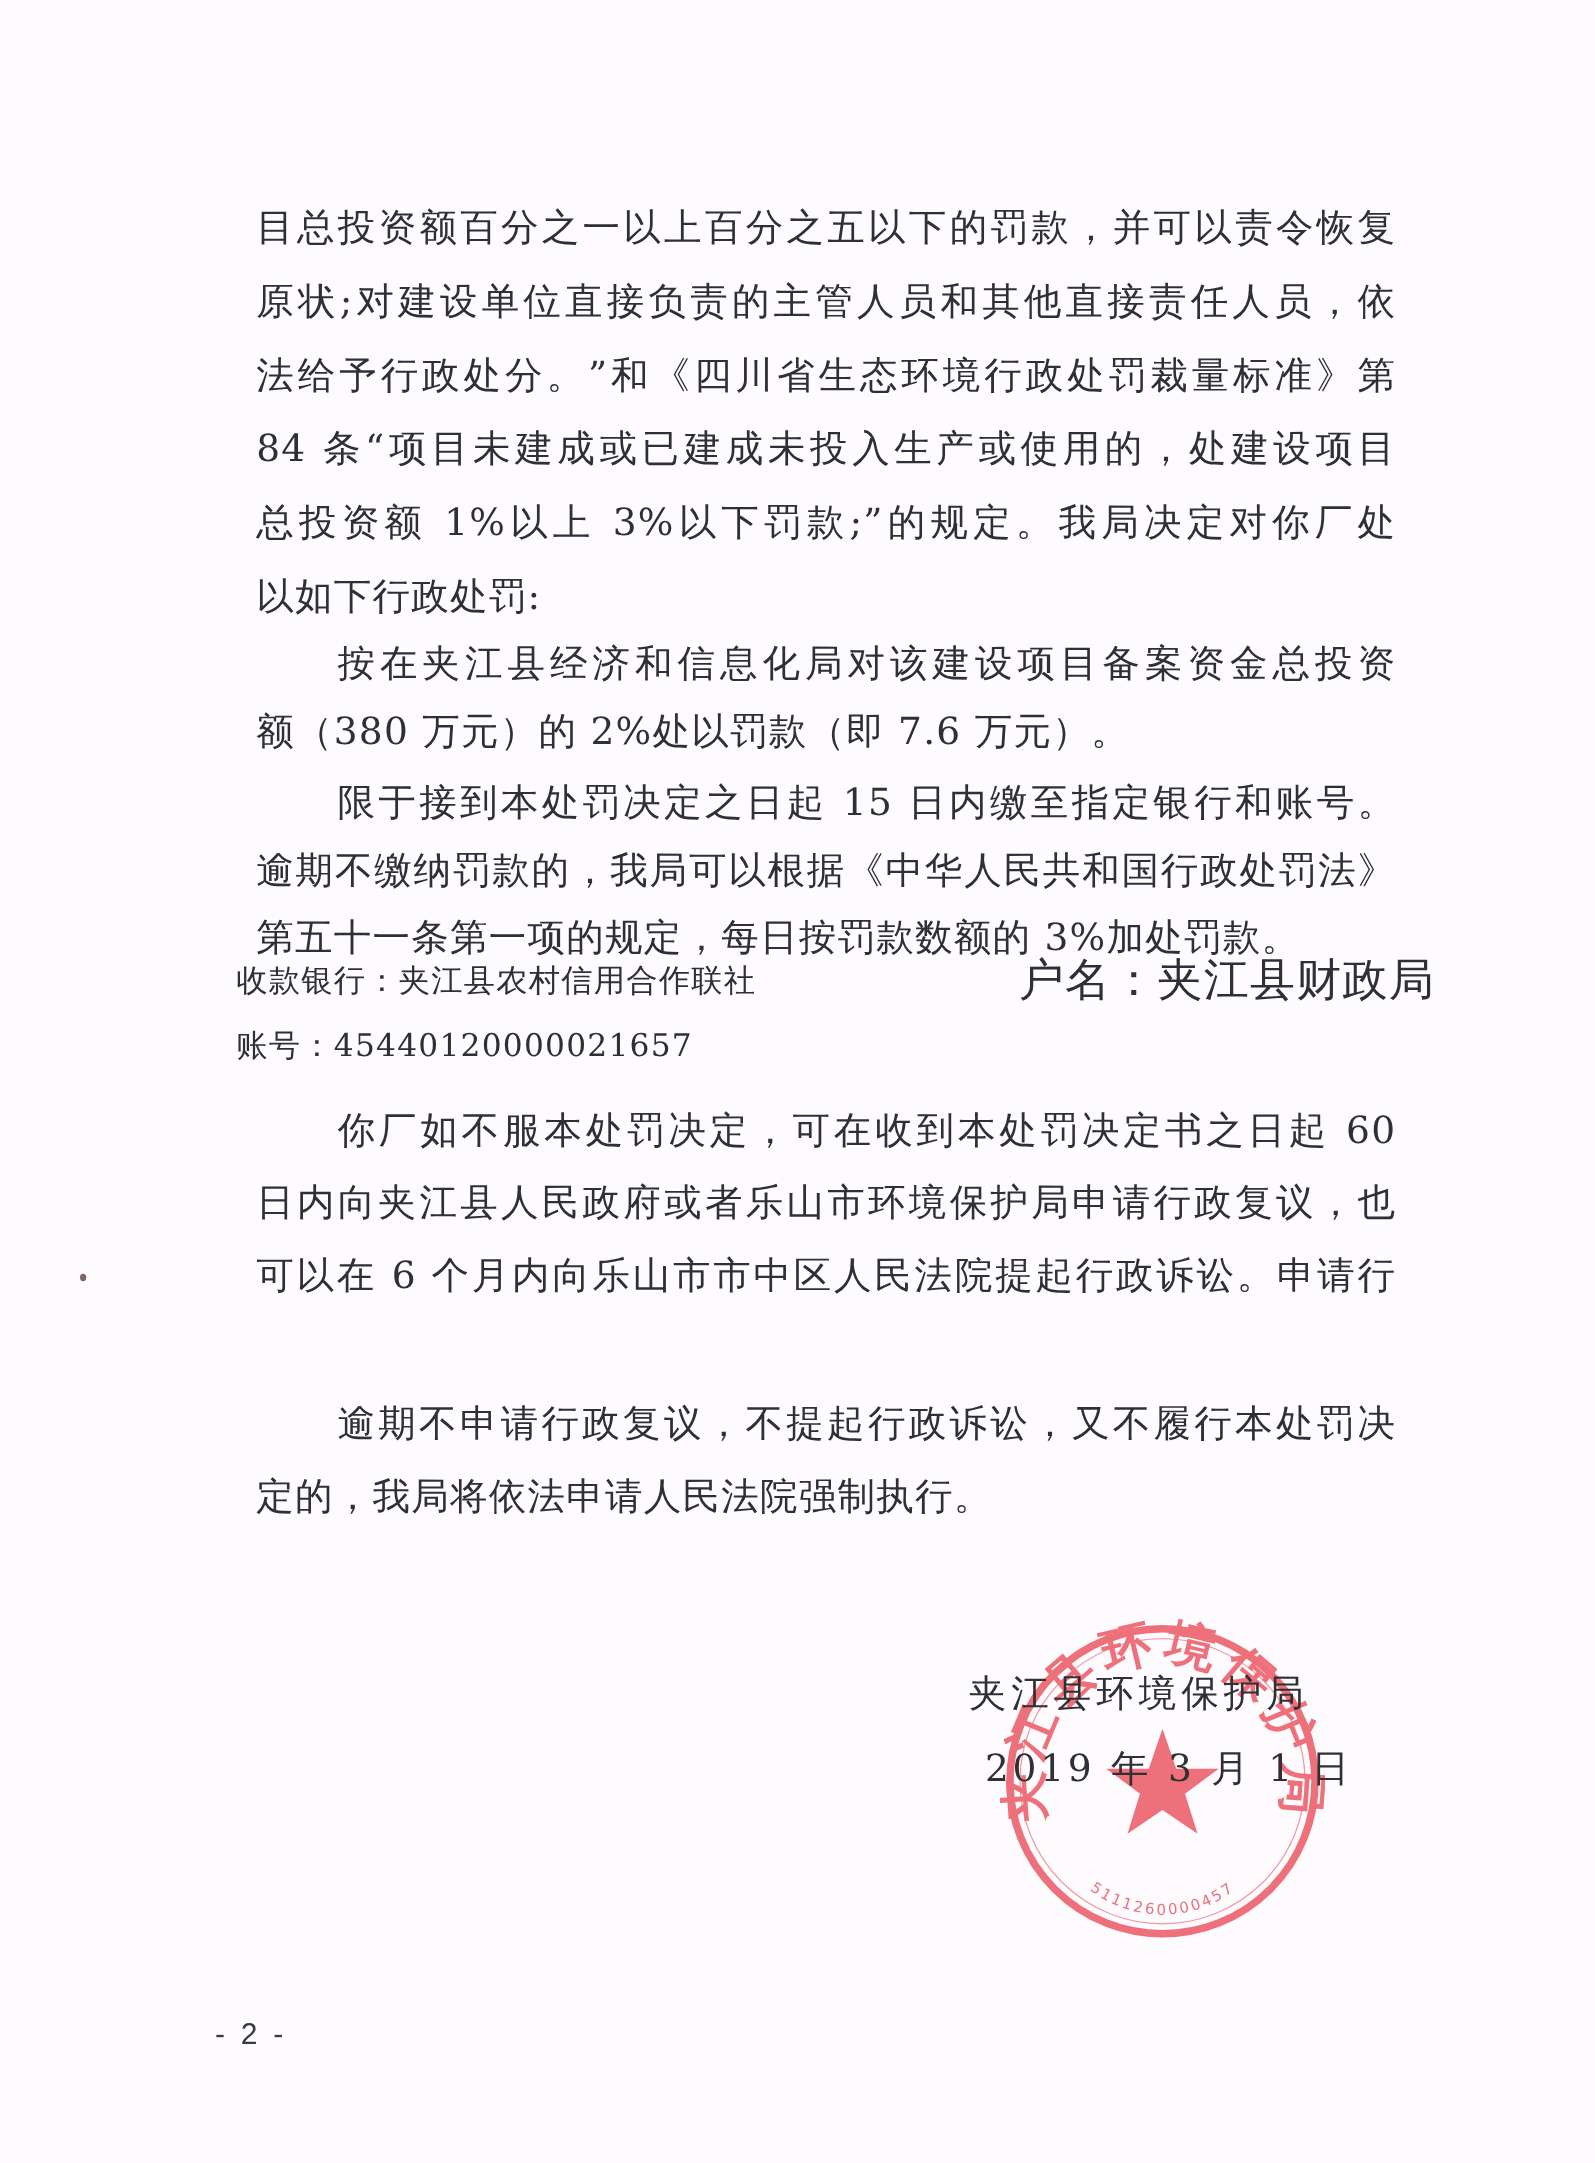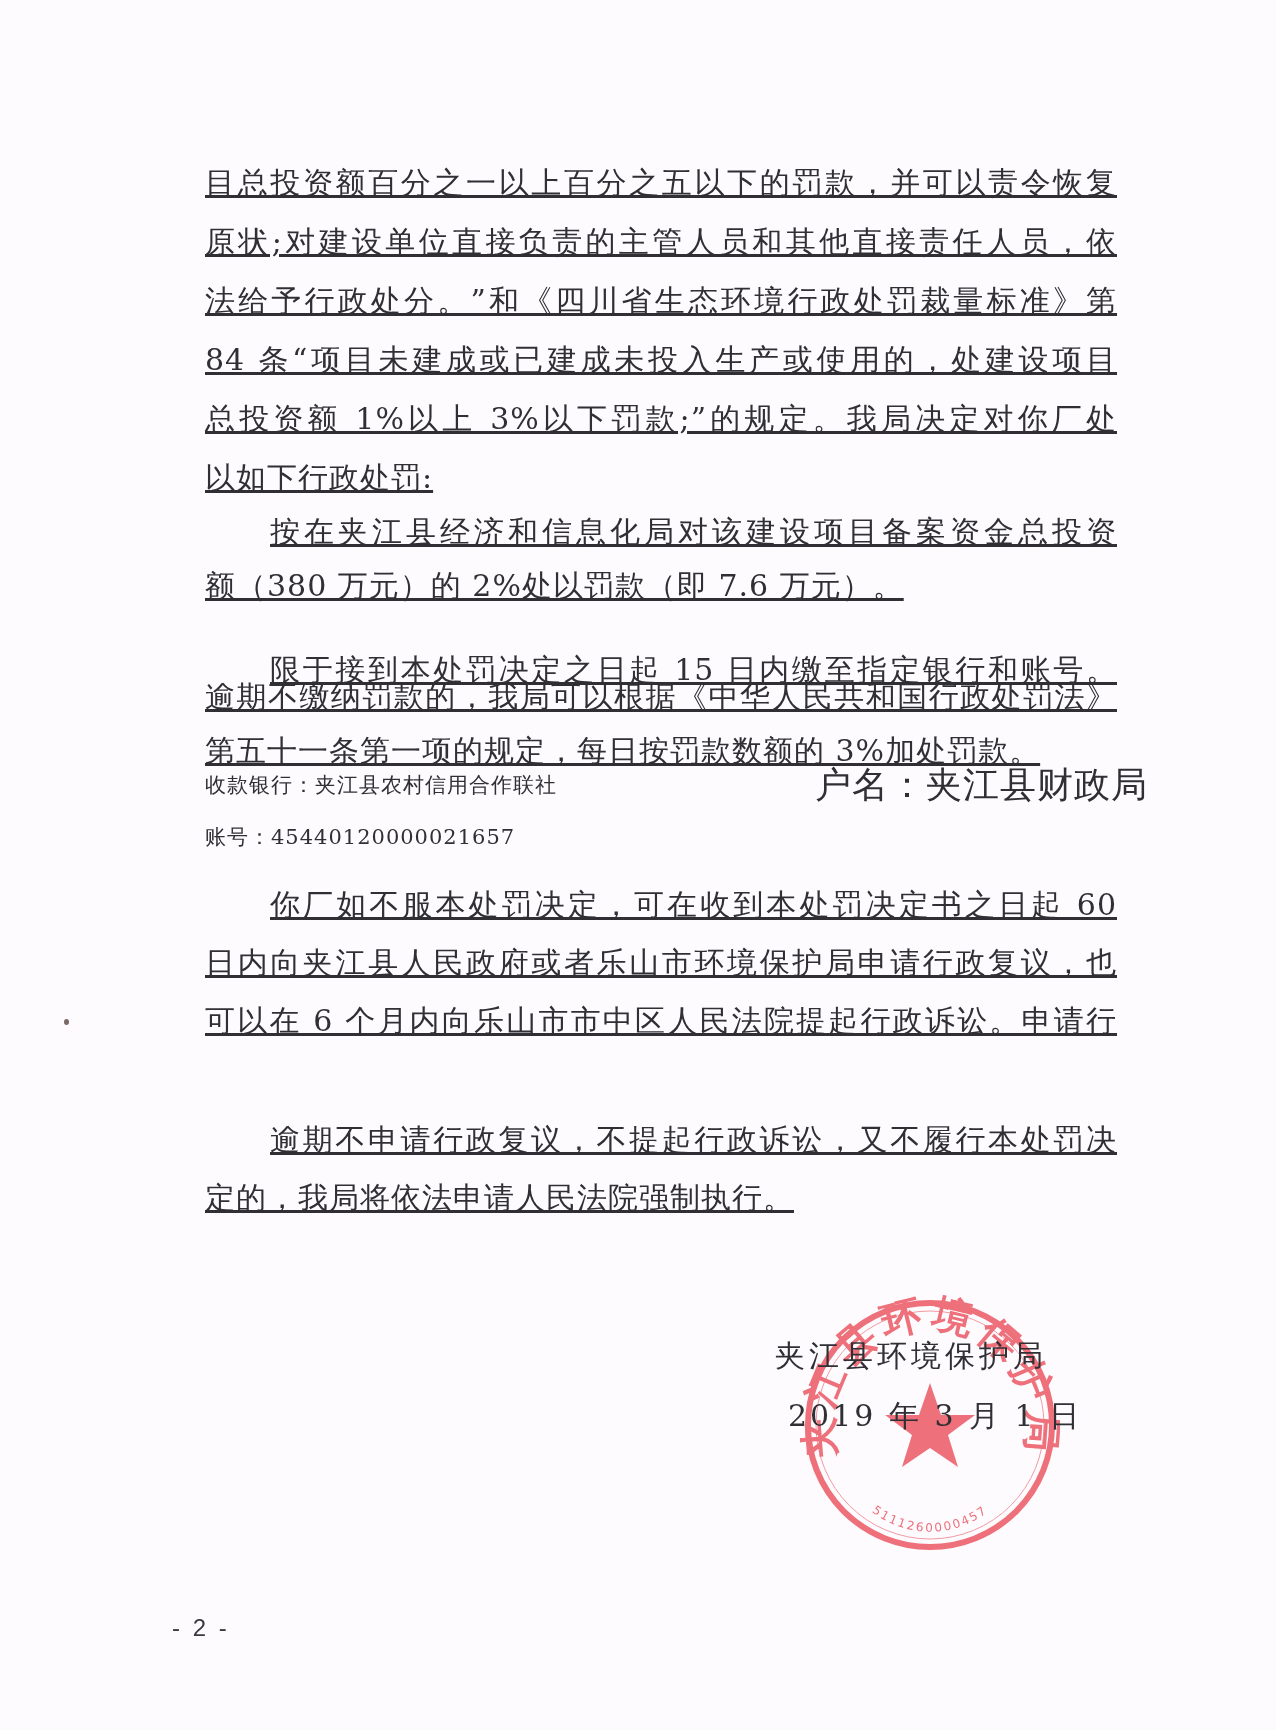"目总投资额百分之一以上百分之五以下的罚款，并可以责令恢复" .line { text-decoration: underline -> none }
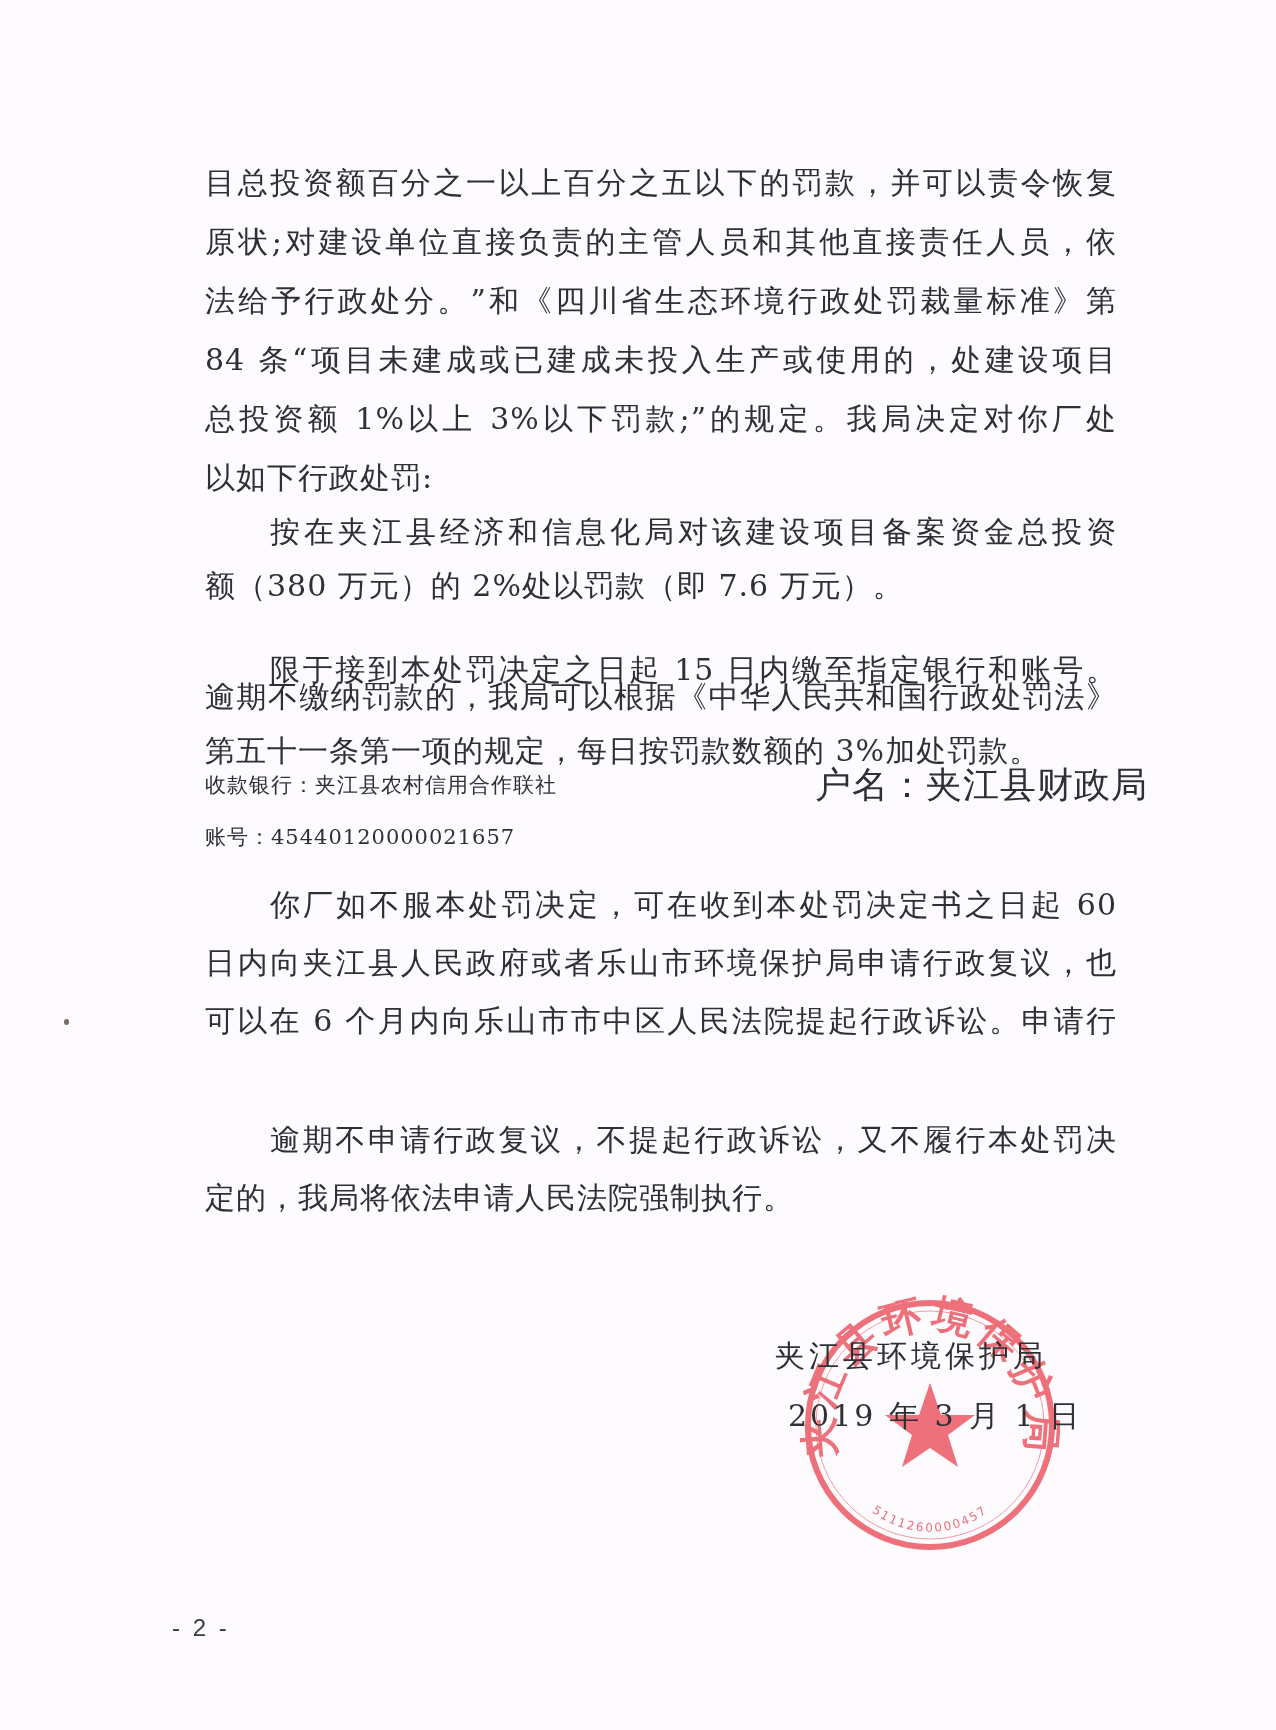"限于接到本处罚决定之日起 15 日内缴至指定银行和账号。" div.line { top: 650px -> 623px }
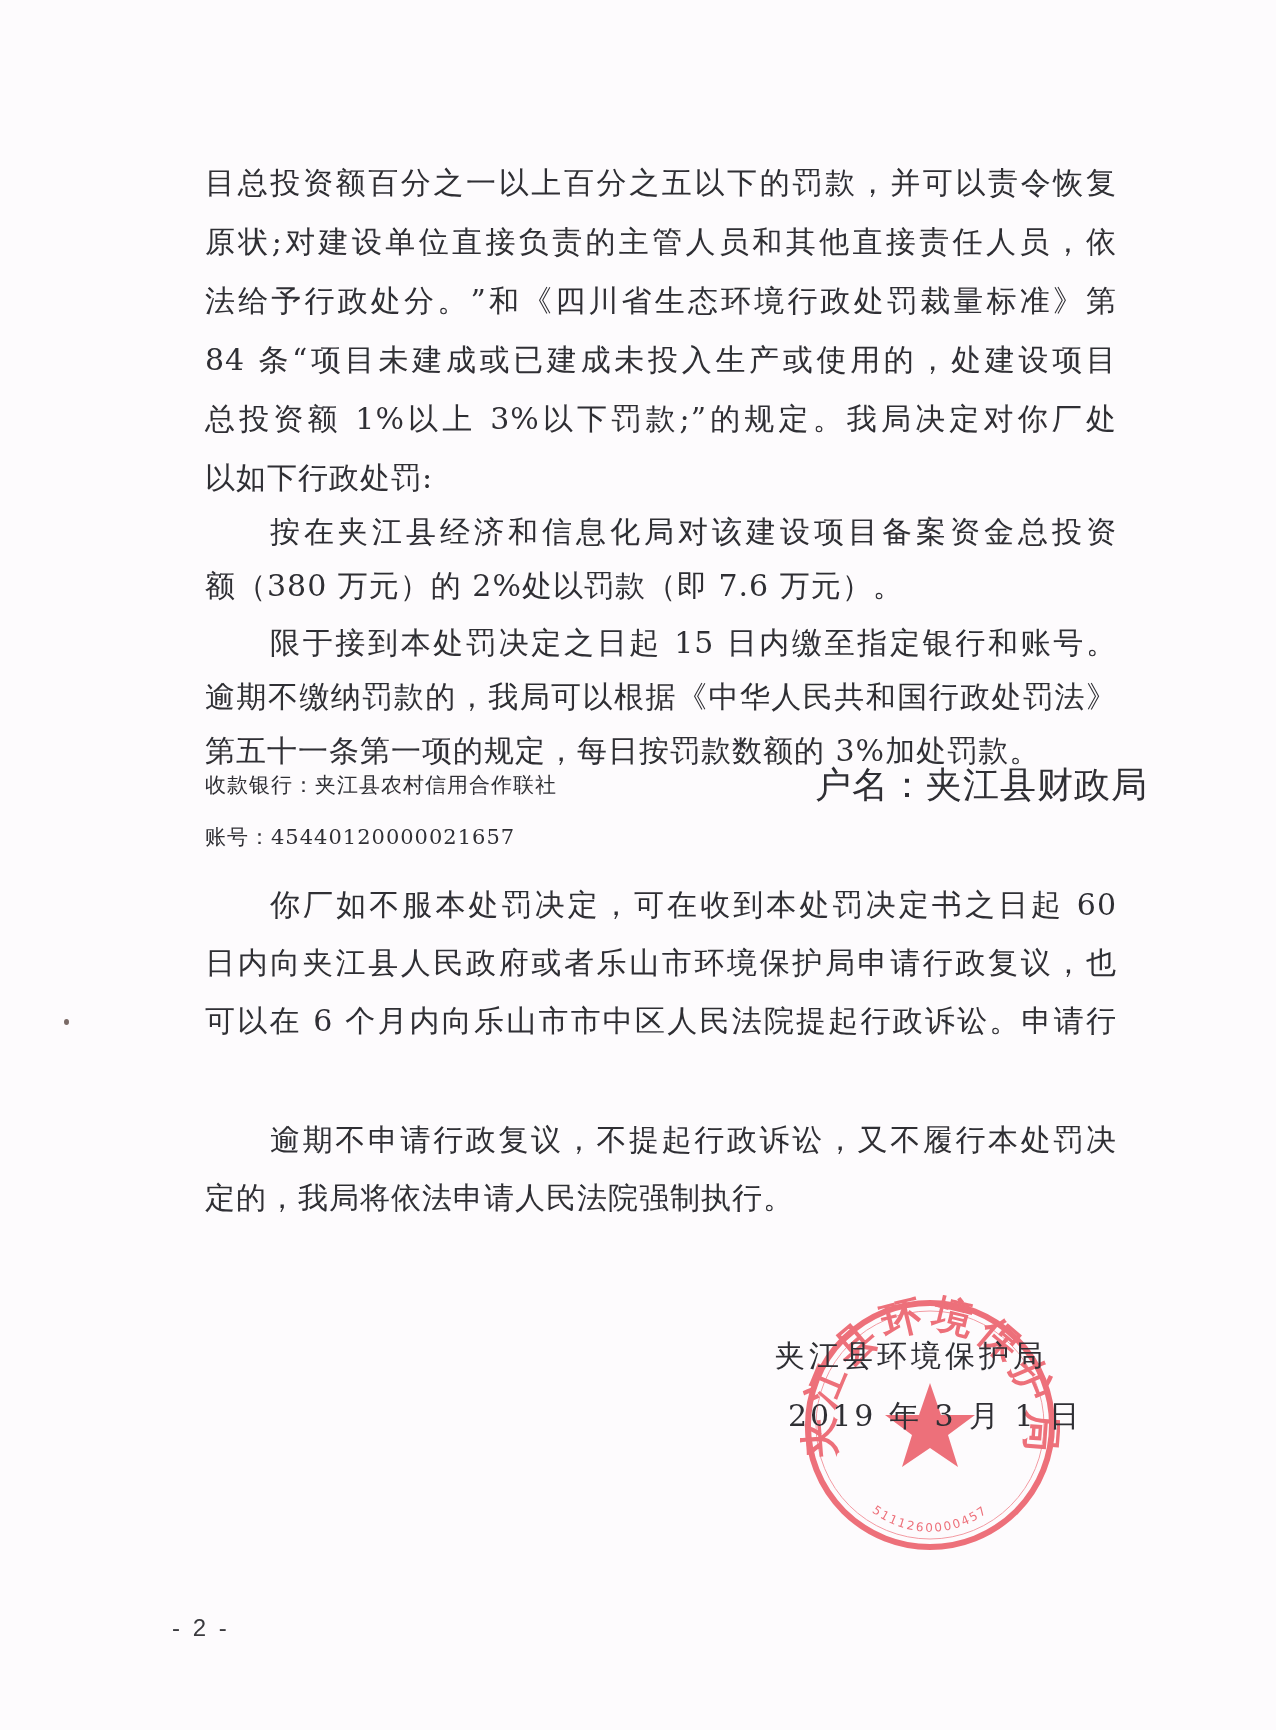"收款银行：夹江县农村信用合作联社" .bank-left { font-size: 21px -> 25px; left: 205px -> 189px }
